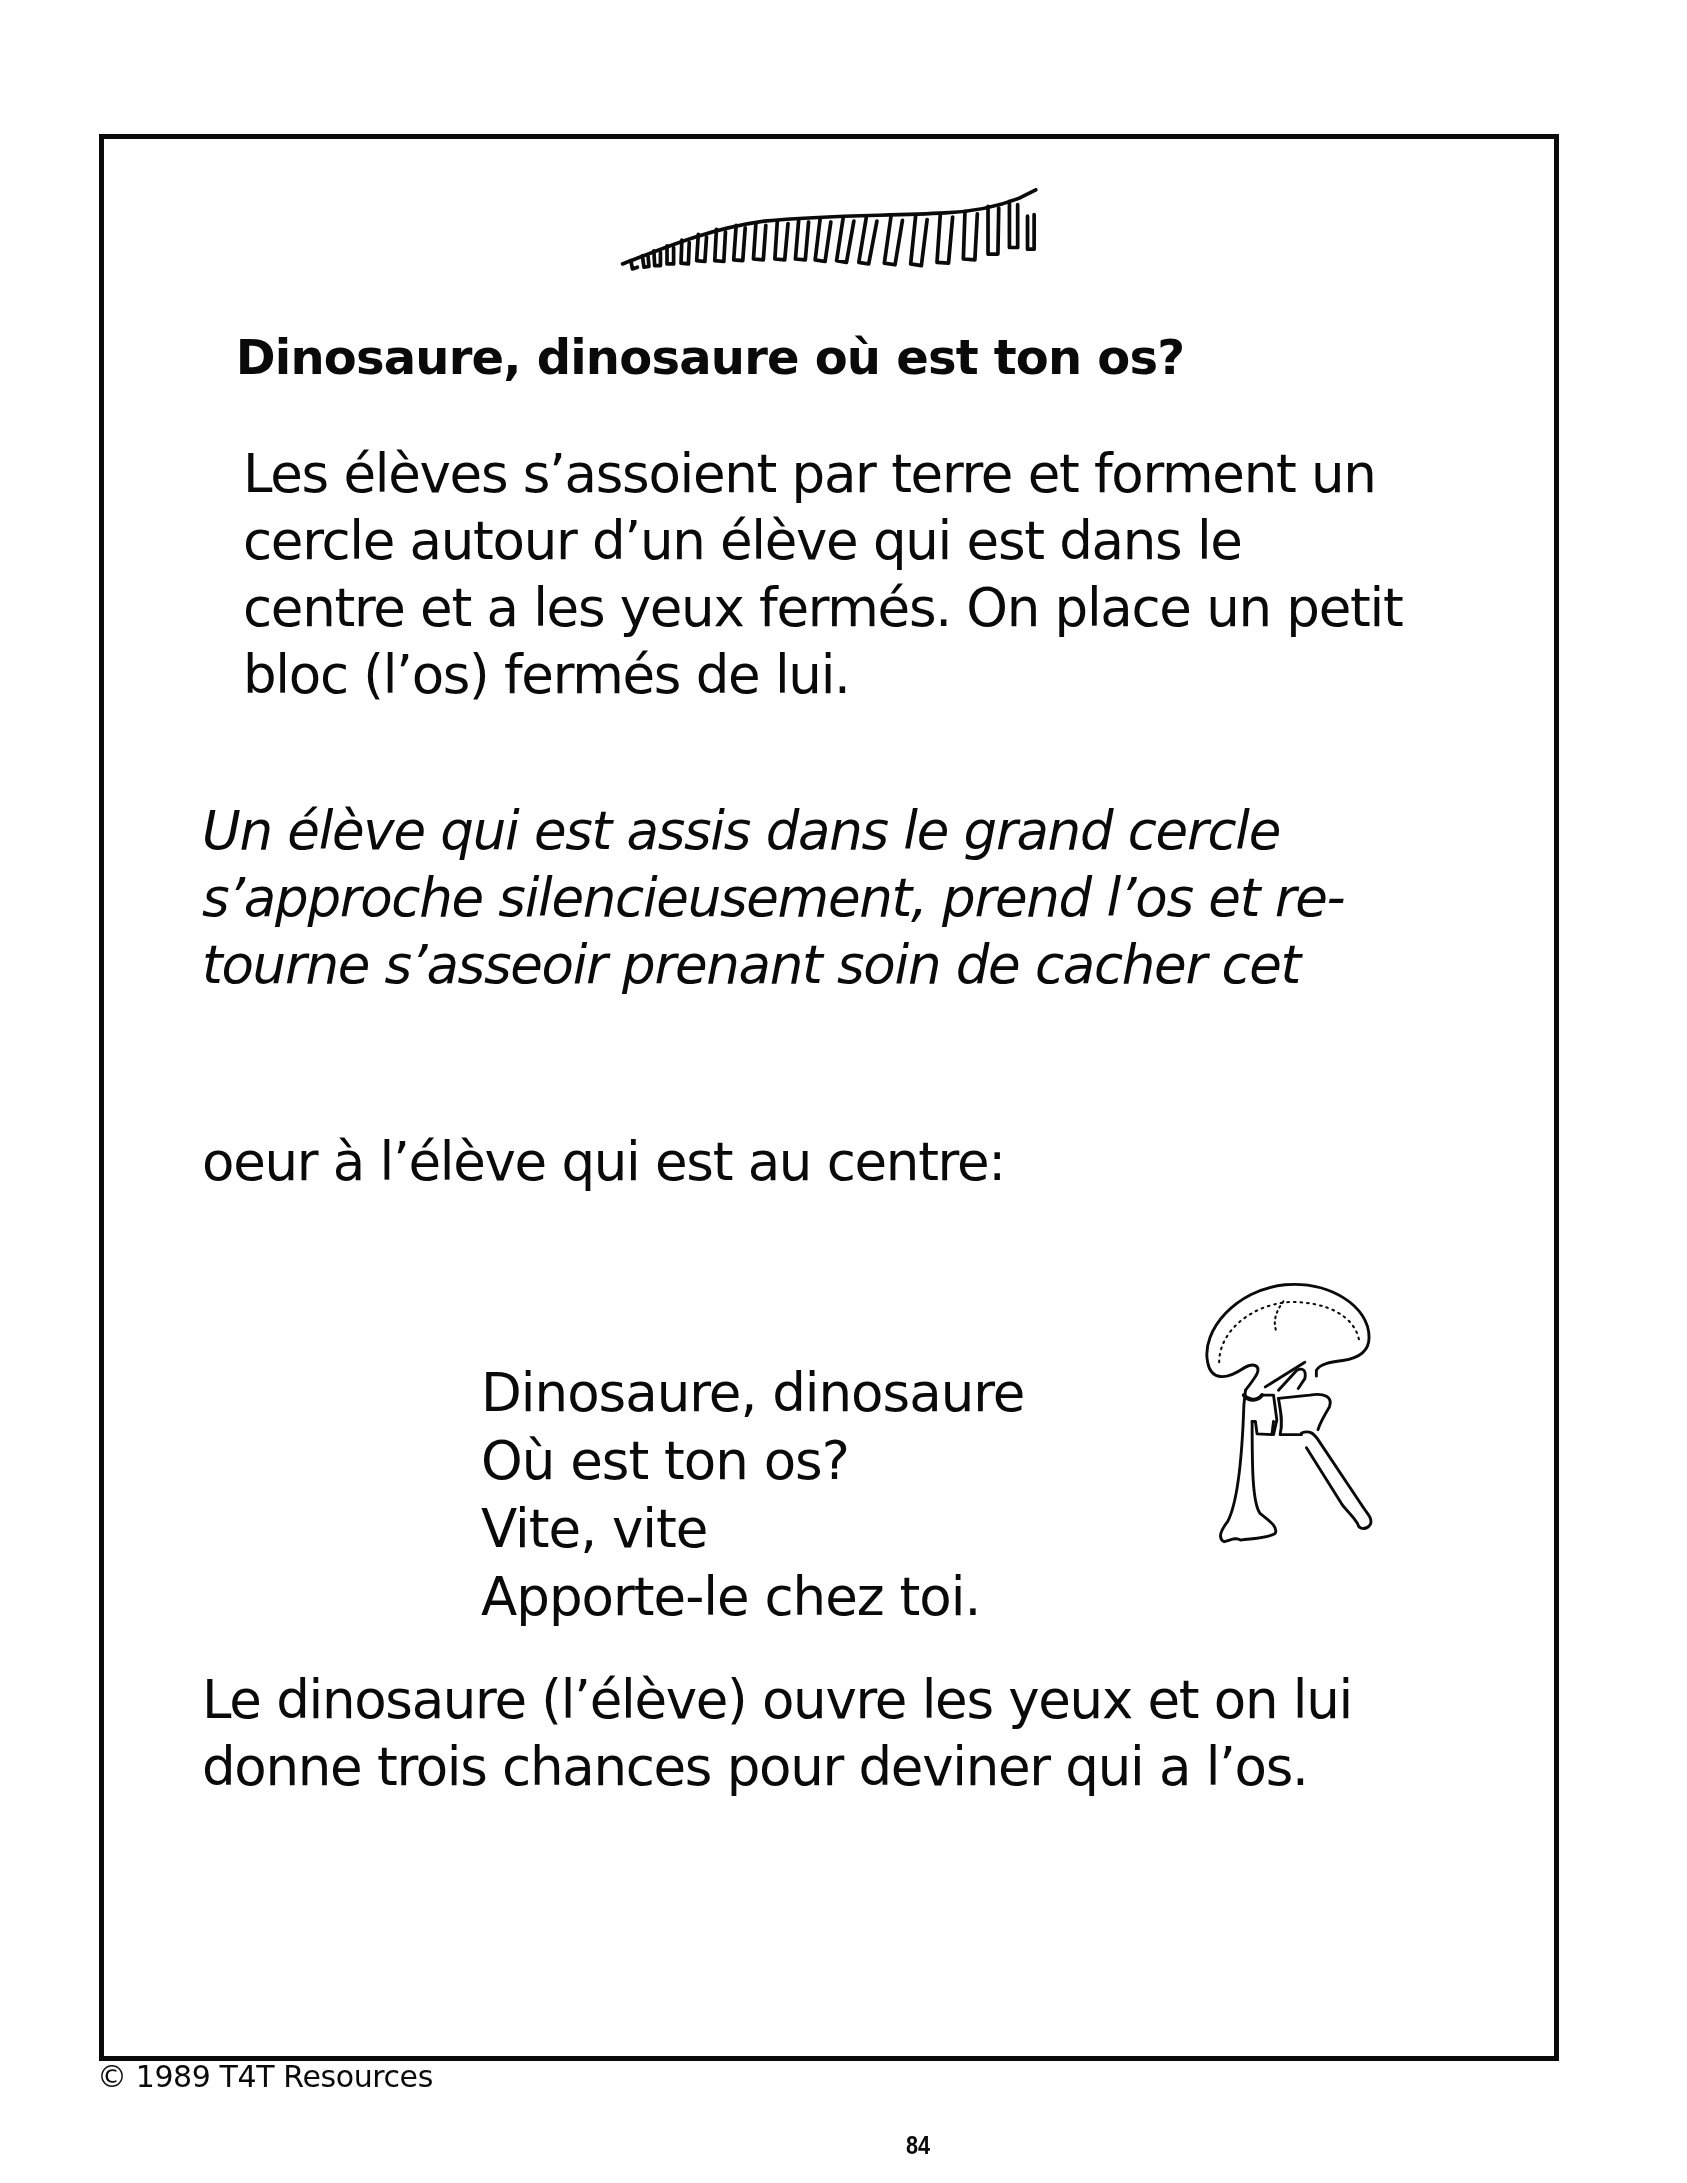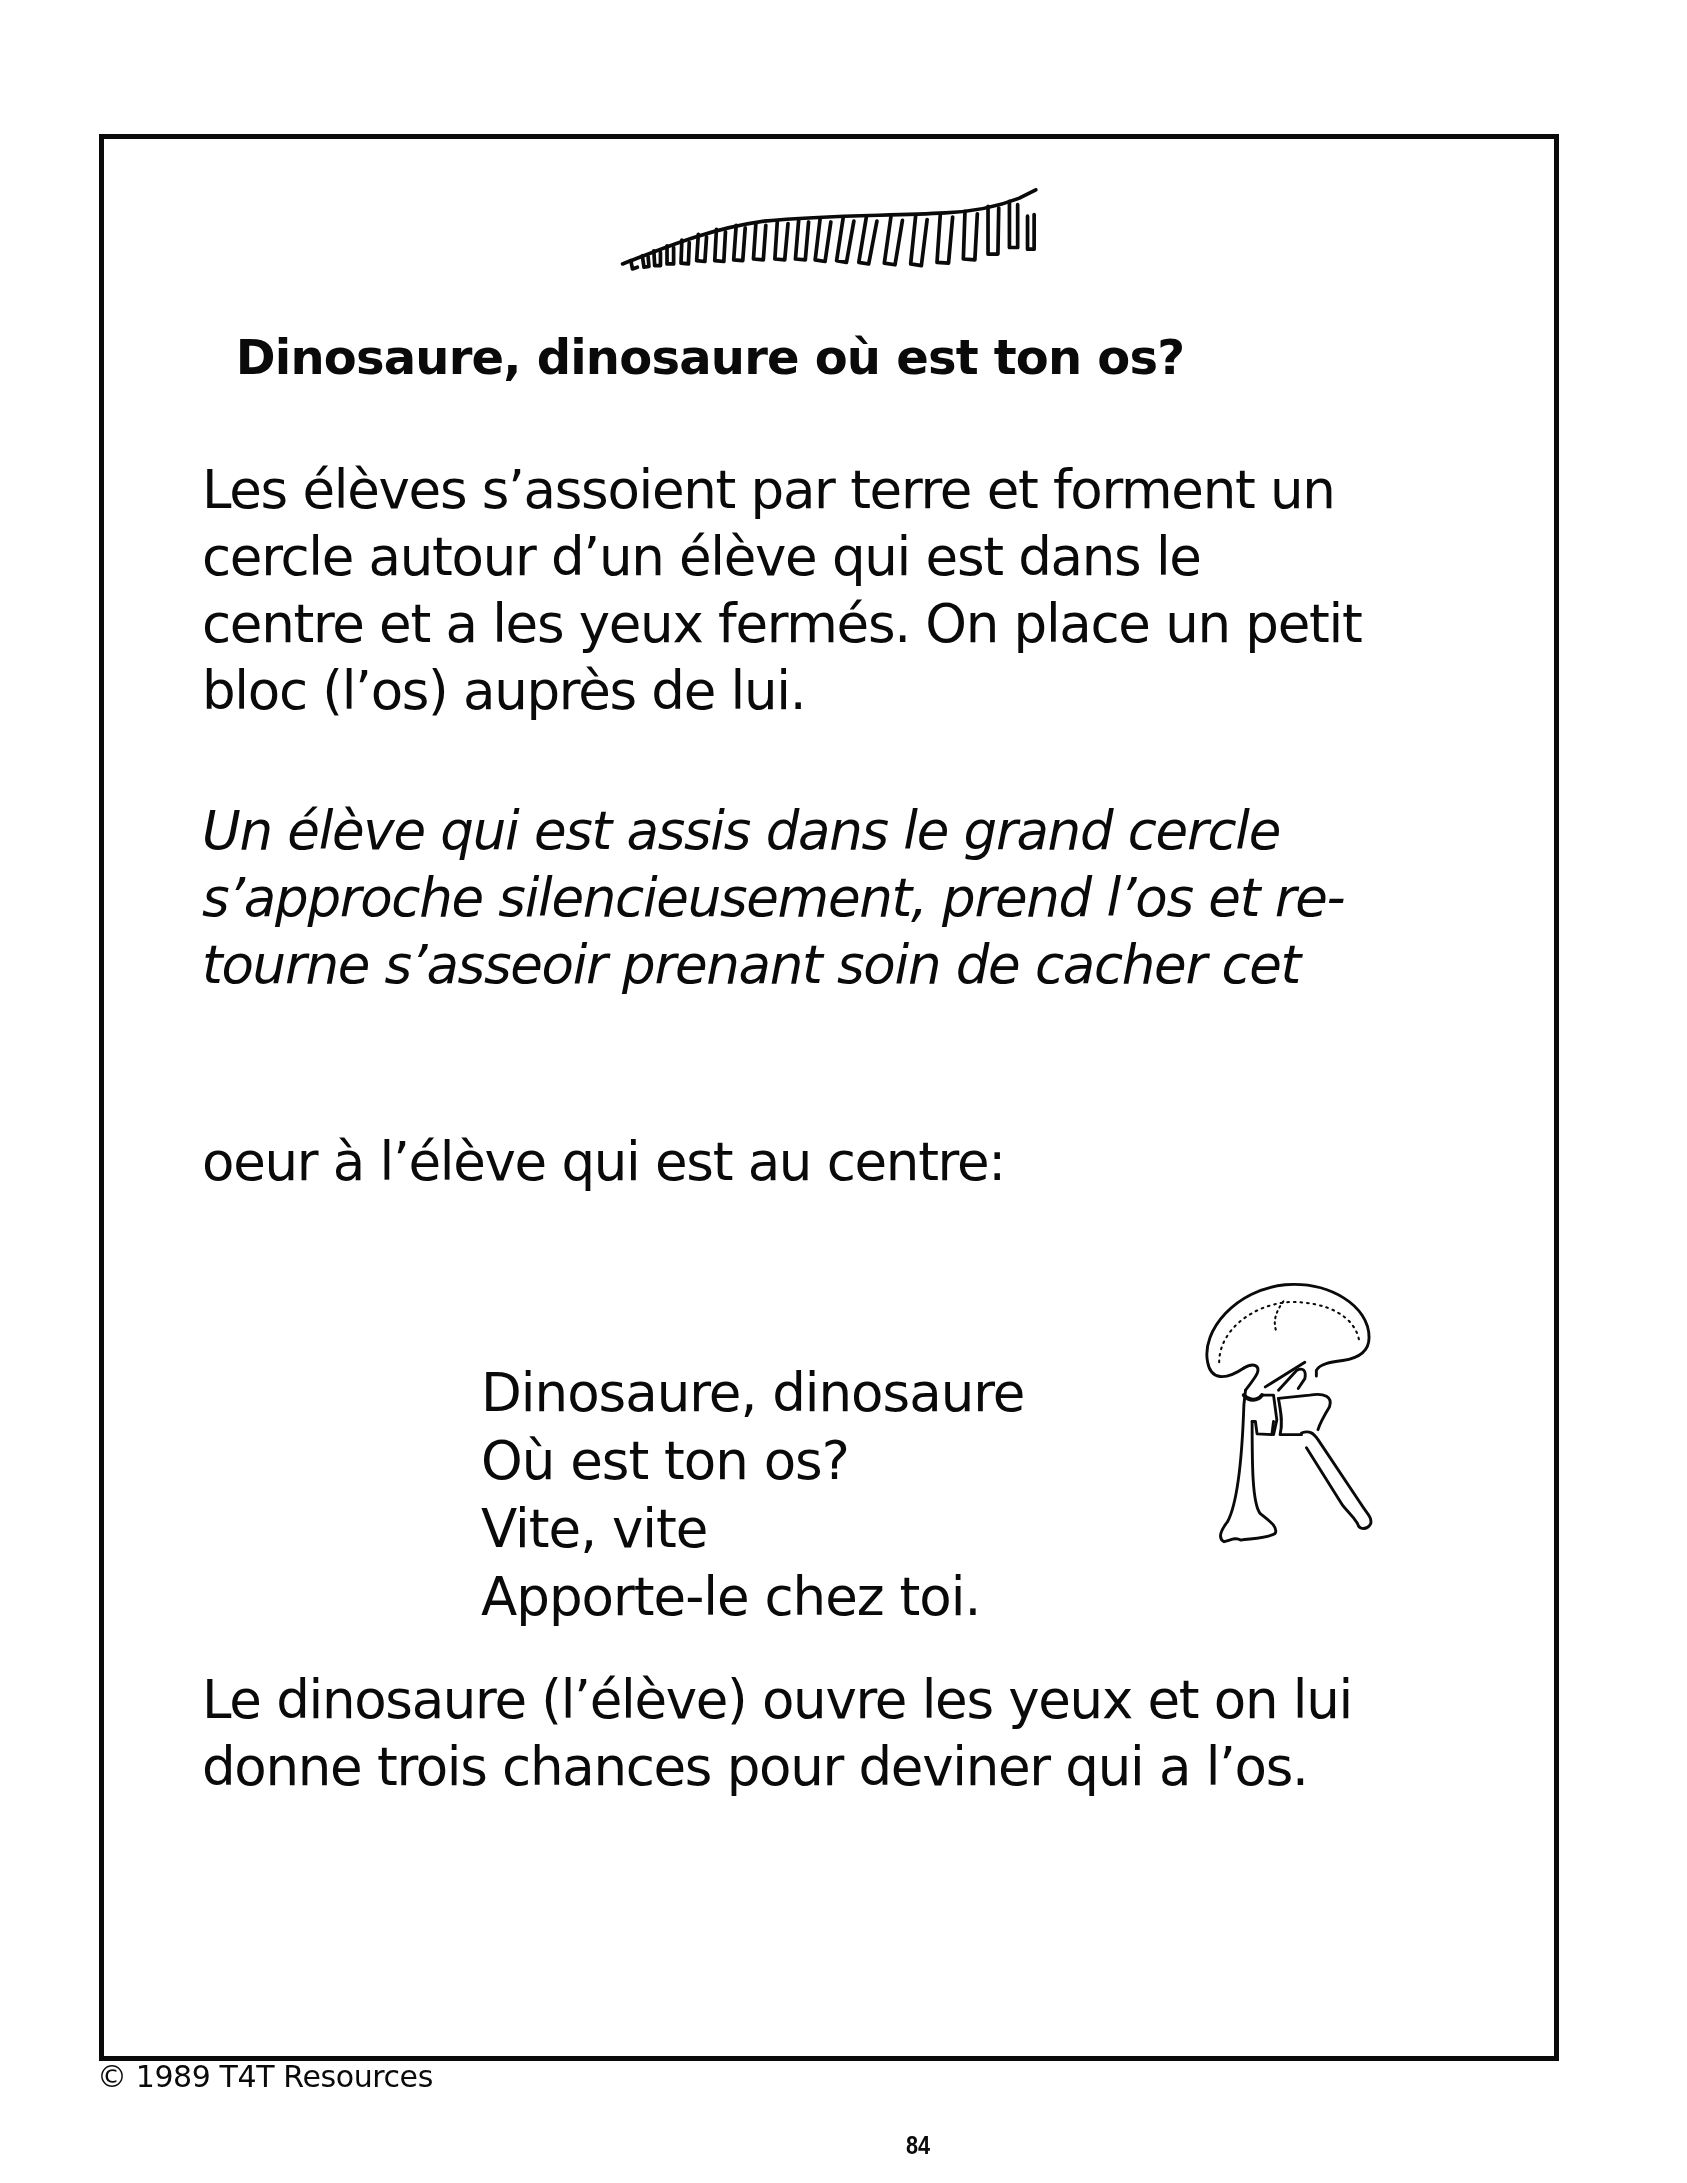"Les élèves s’assoient par terre" div.para { margin-left: none -> 41px; top: 456px -> 440px }
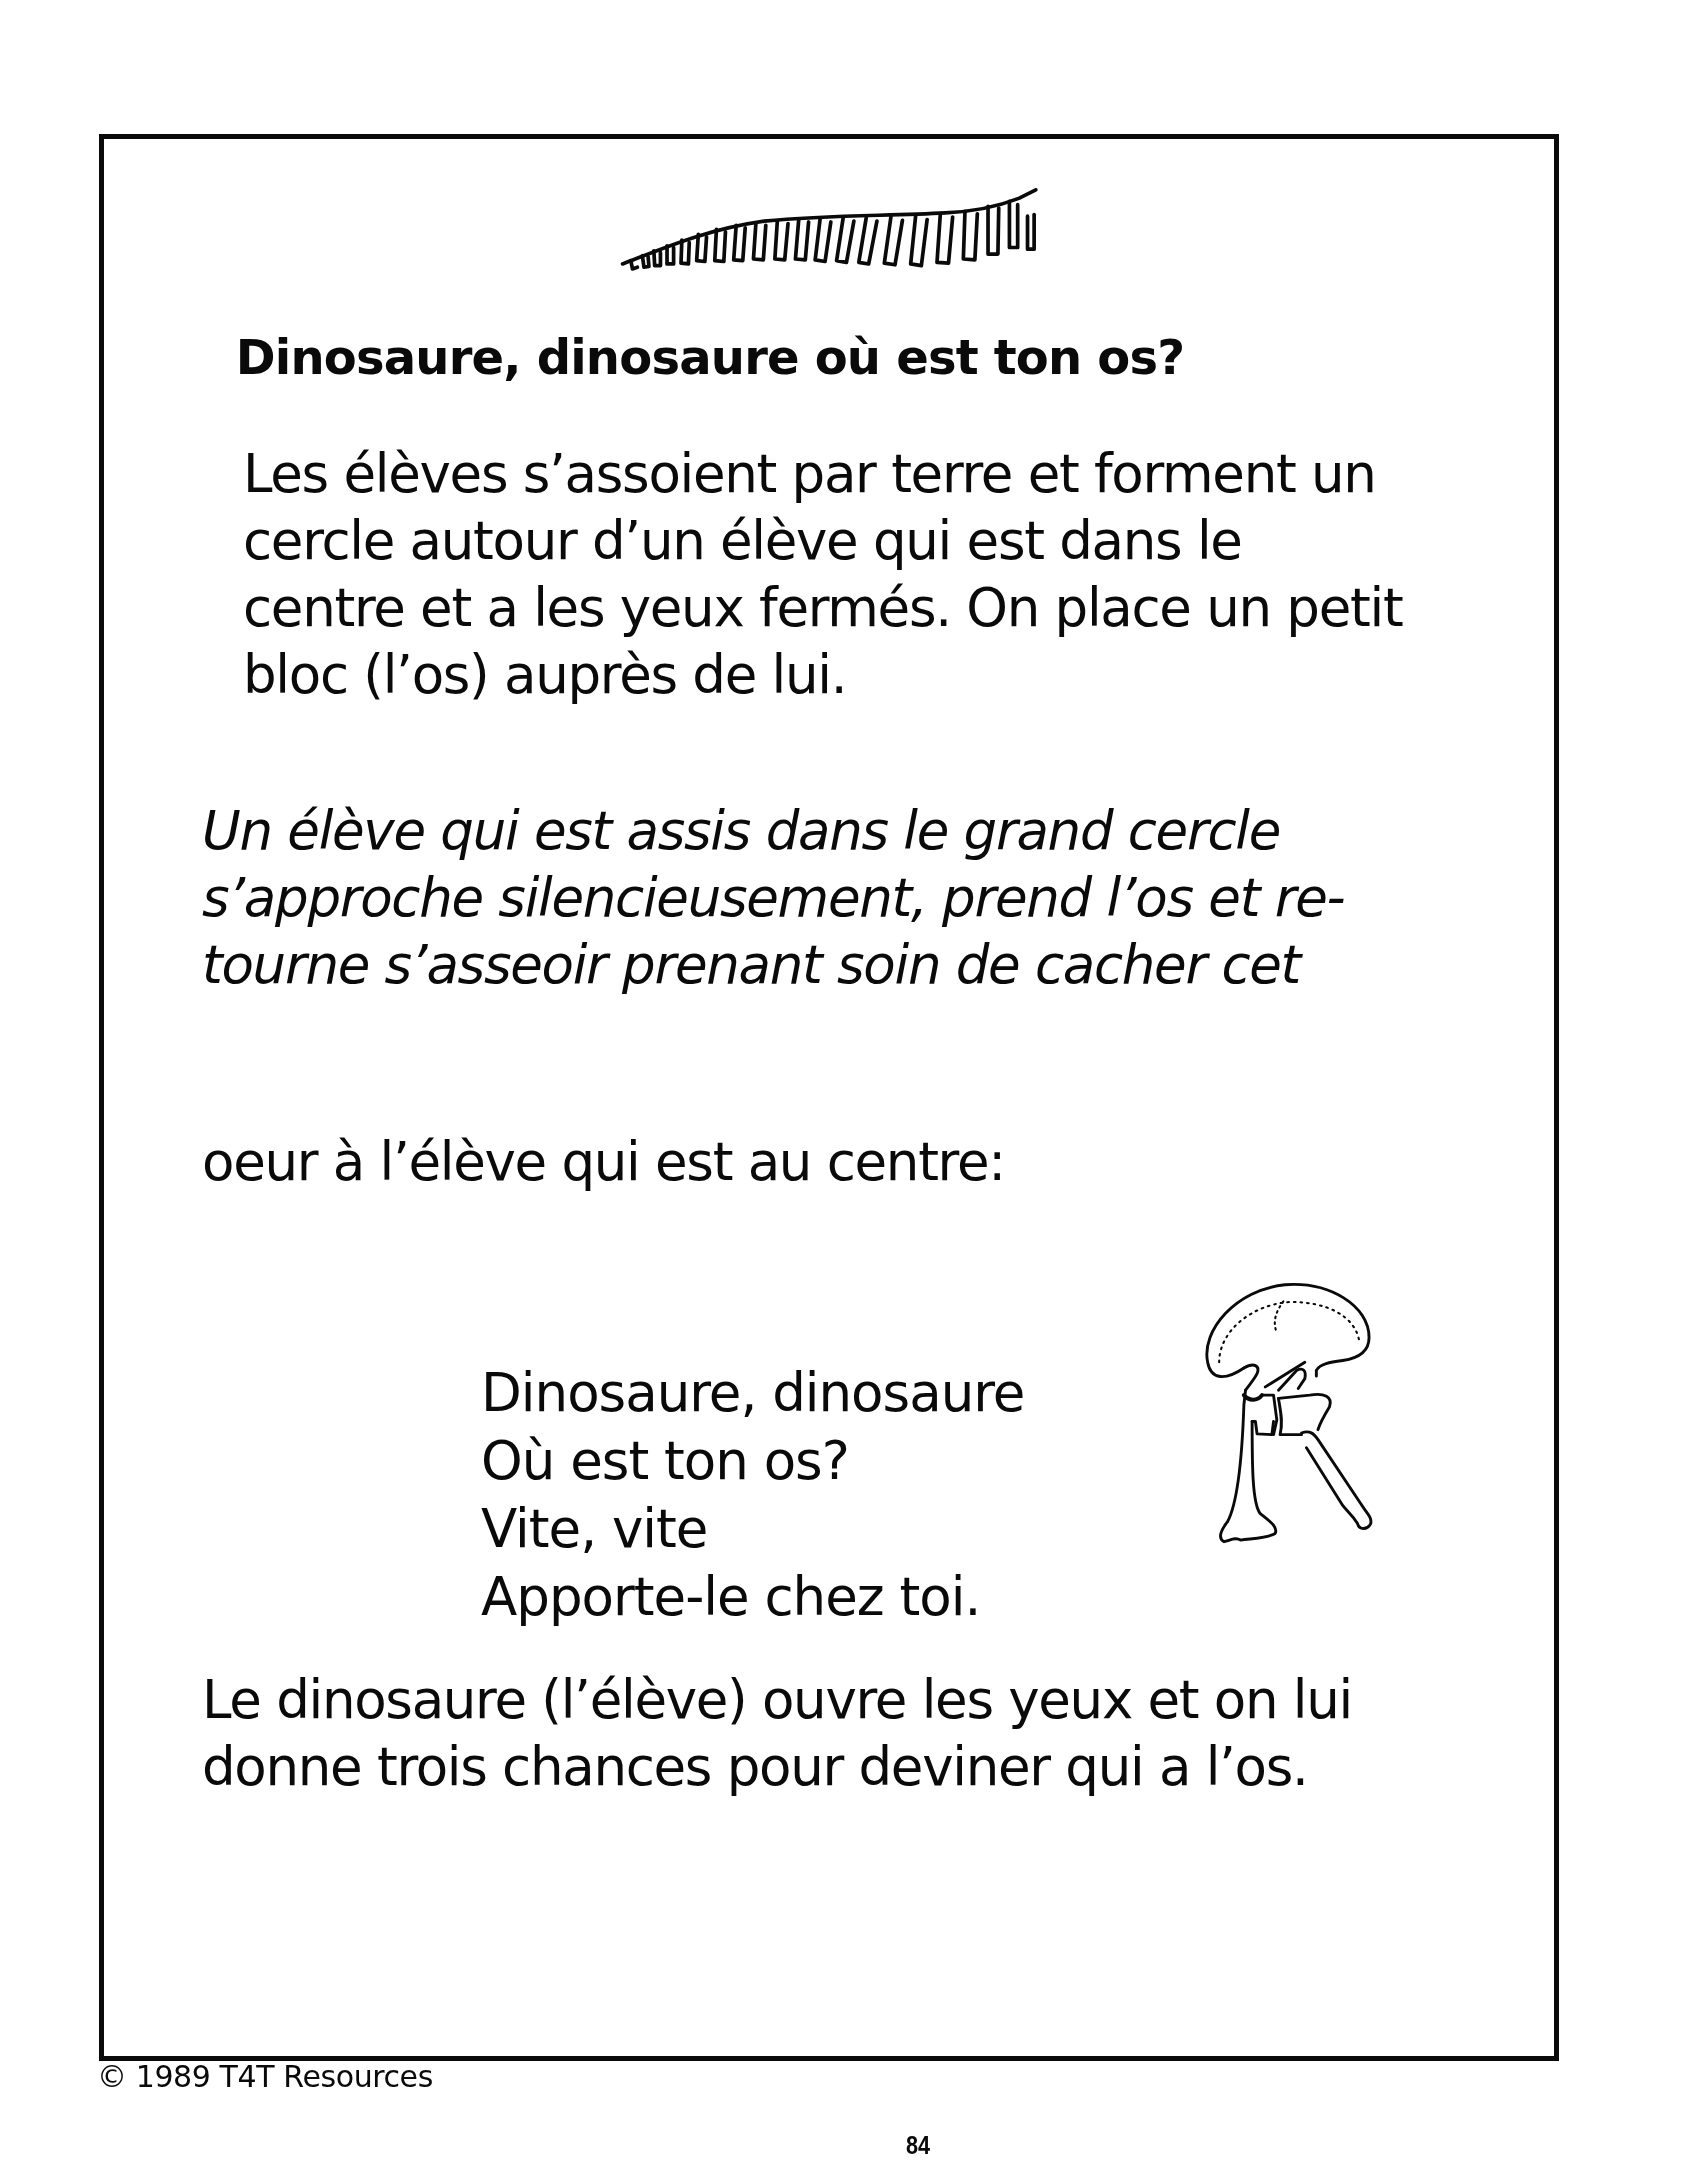"bloc (l’os) auprès de lui." span.line { text: auprès -> fermés }
